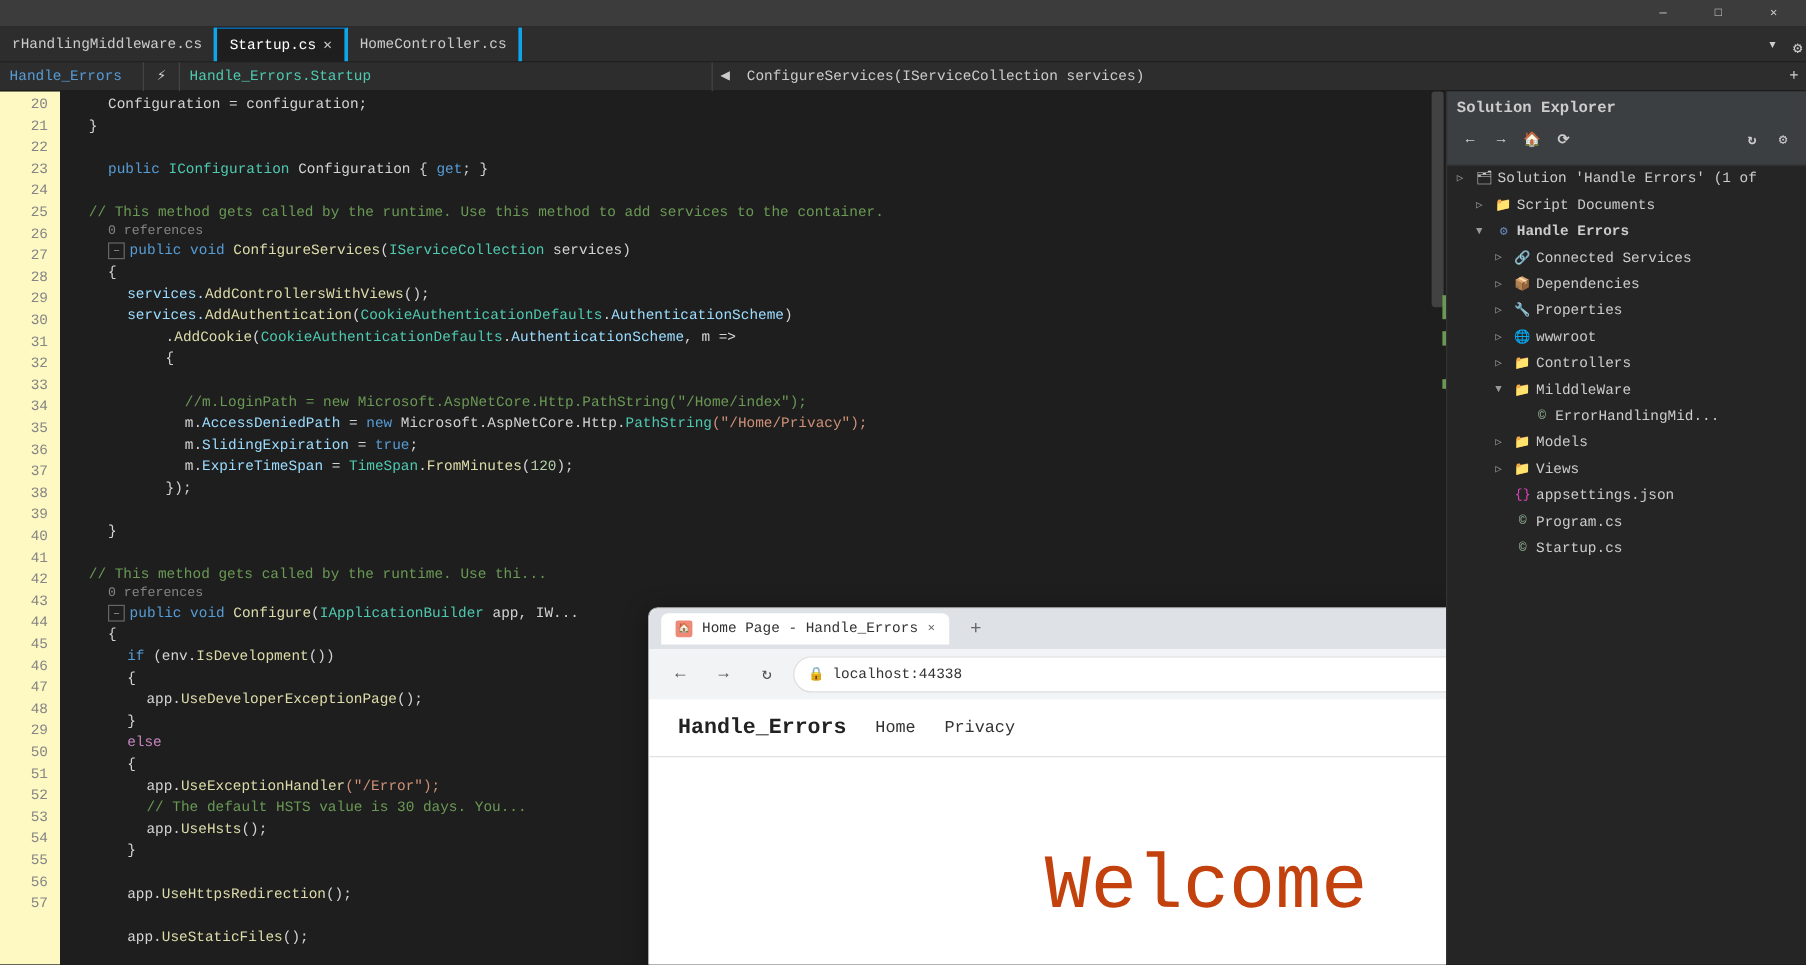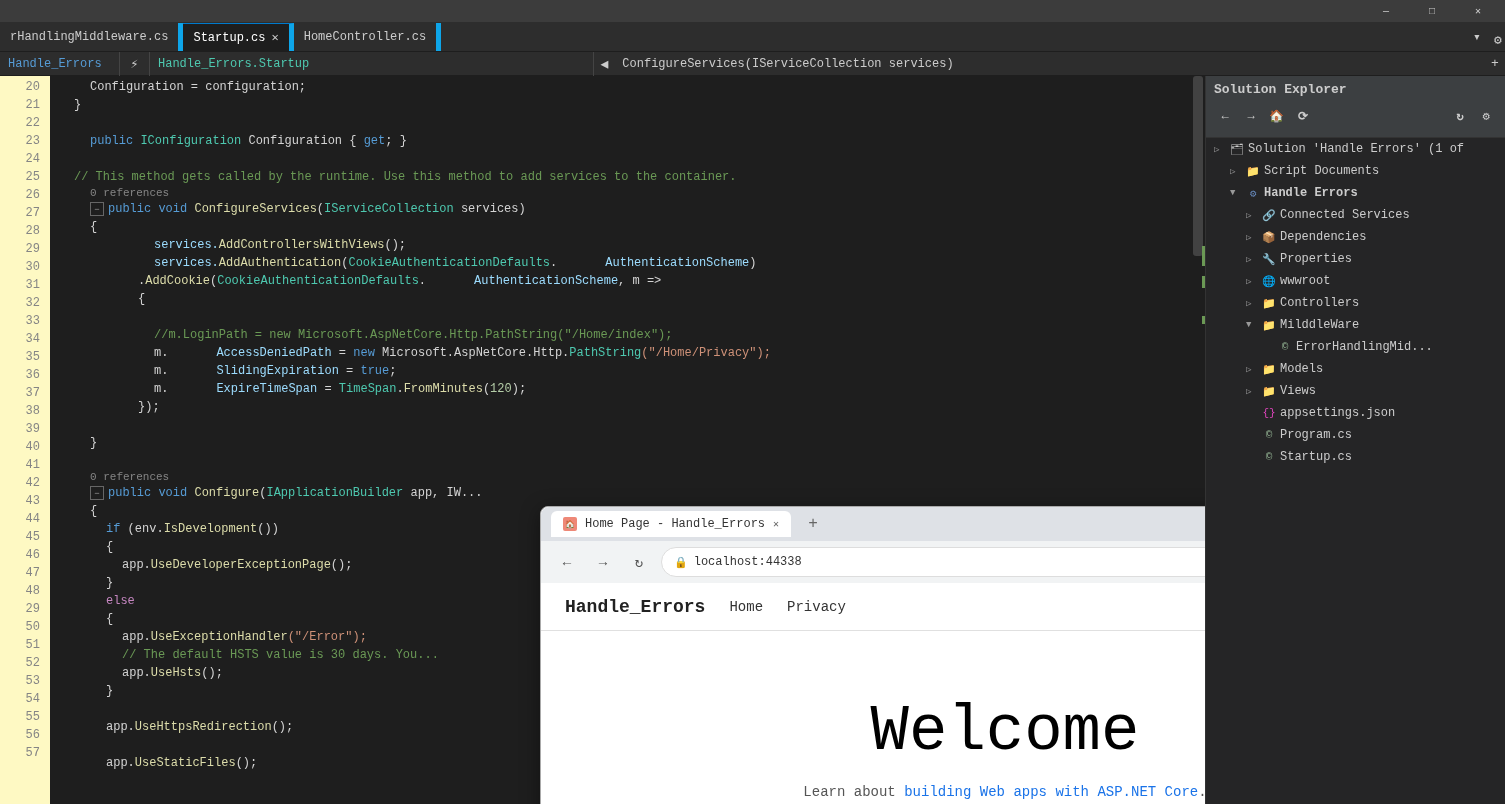"rHandlingMiddleware.cs" .tab { border-right: 5px solid #0ea5e9 -> 3px solid #0ea5e9 }
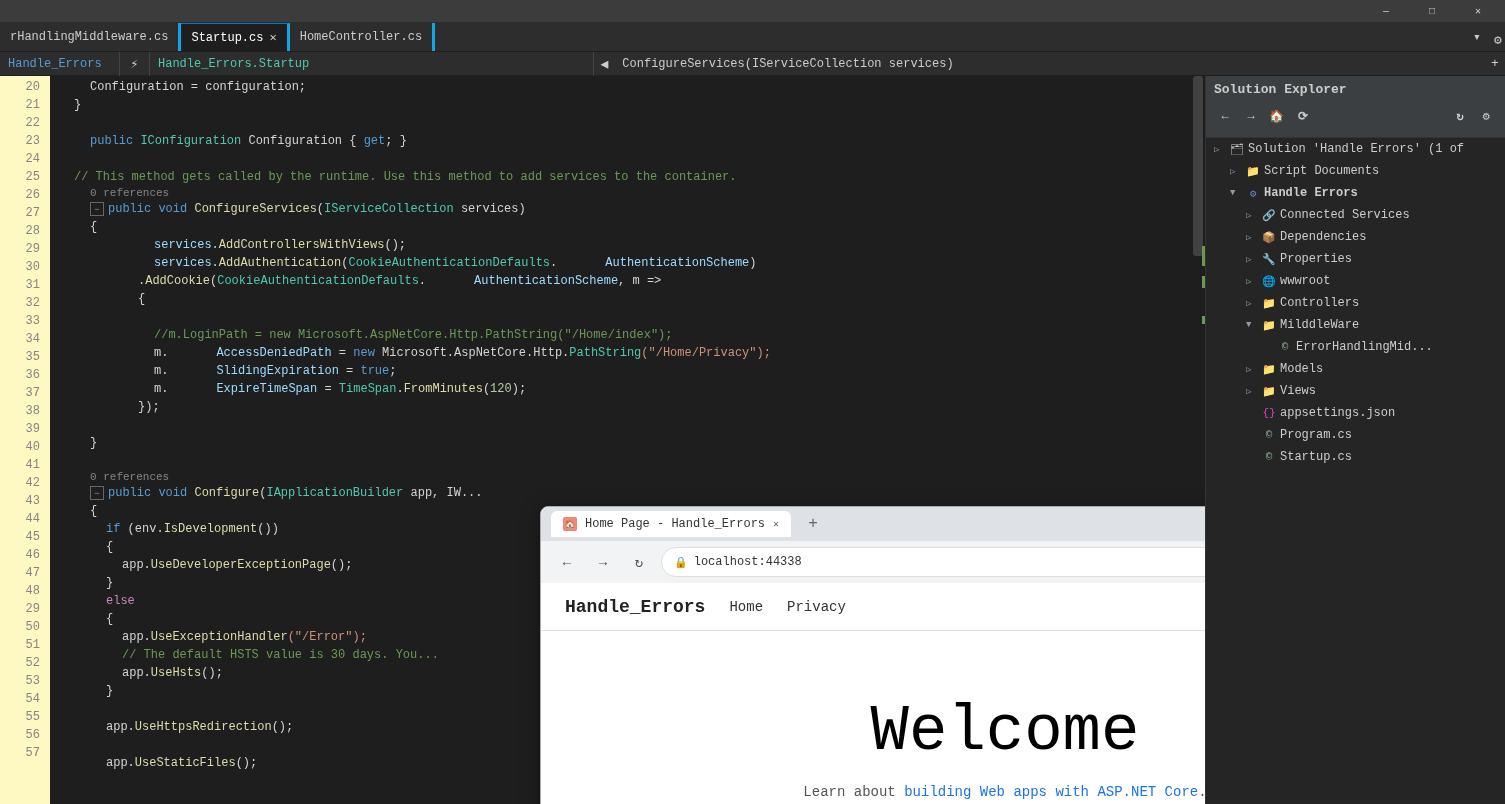"services." .prop { margin-left: 48px -> none }
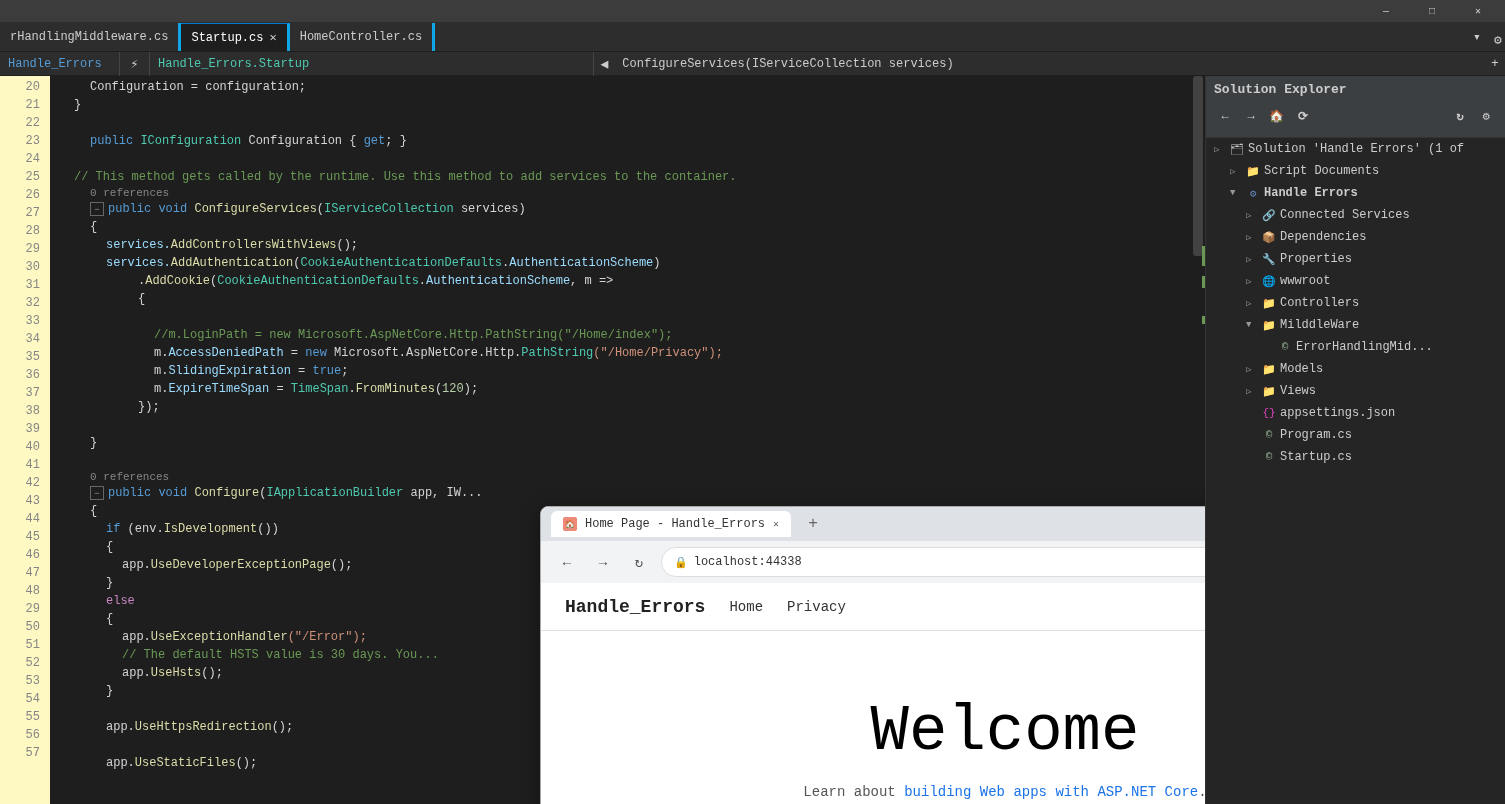"// This method gets called by the runtime. Use thi..." div.code-line { html: none -> <div><span>// This method gets called by the runtime. Use thi...</span></div> }
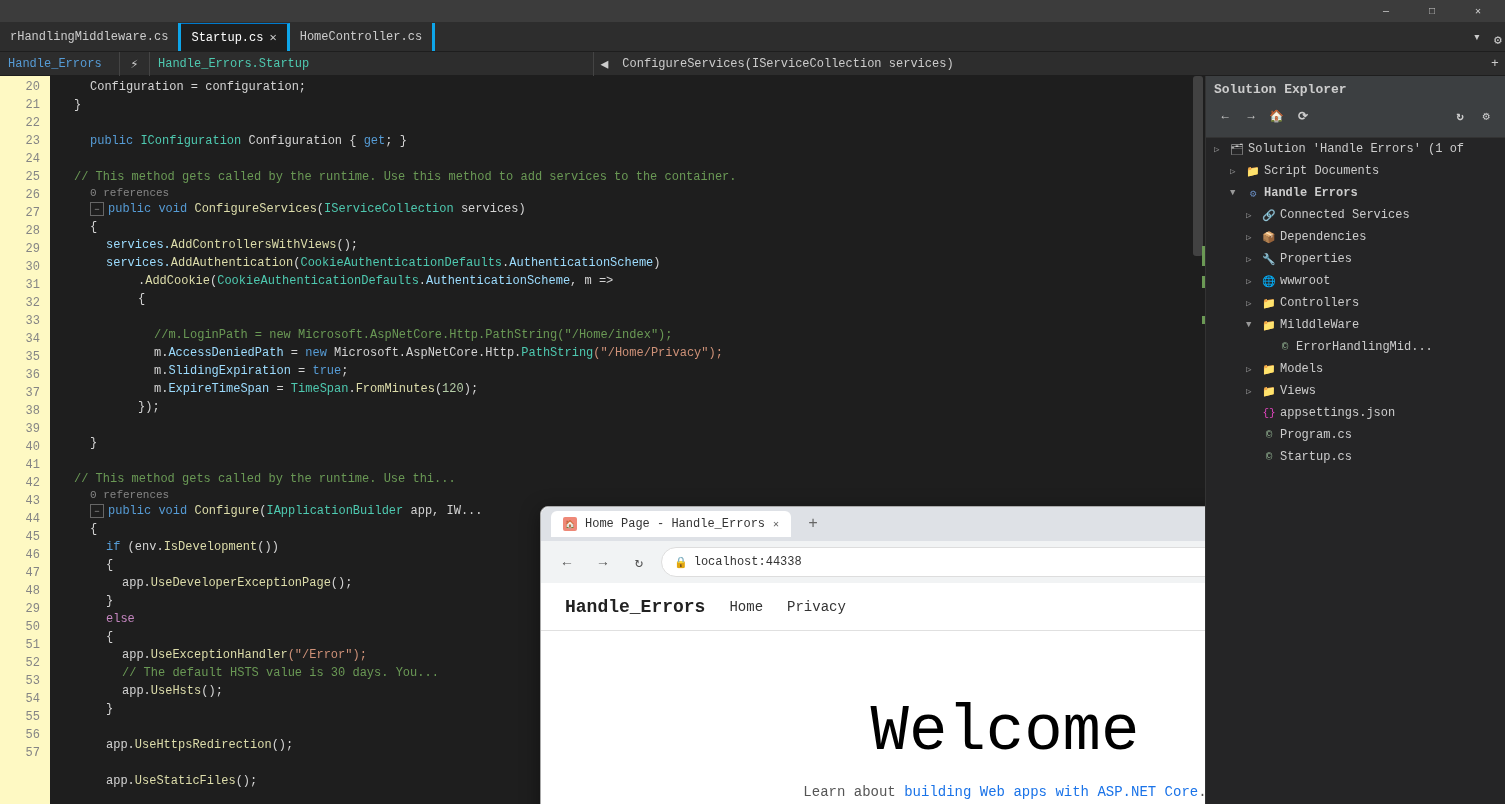"Welcome" .browser-welcome { color: #000000 -> #c2410c }
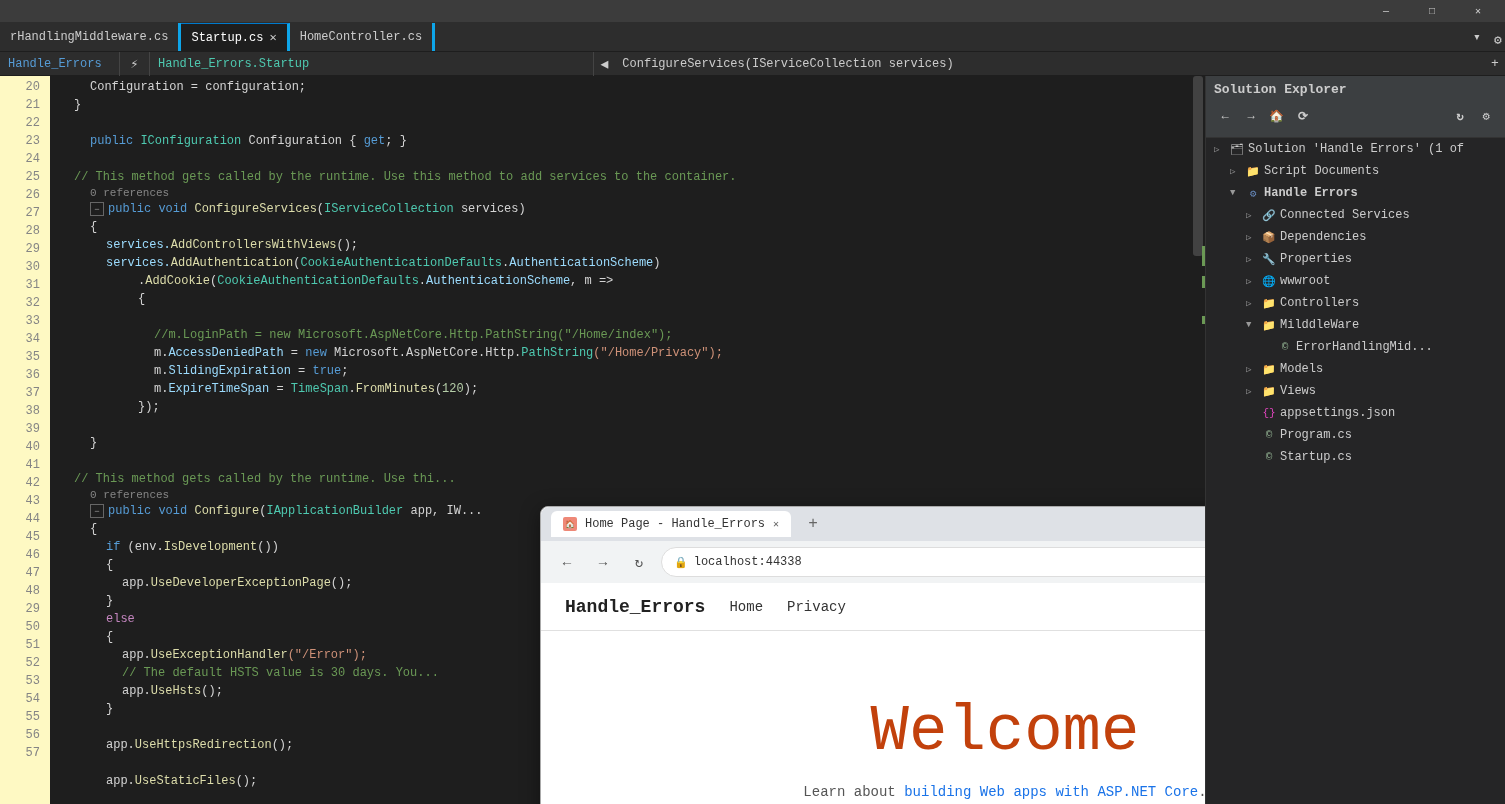"Learn about building Web apps" div.browser-subtitle { html: <div> <span>Learn about </span><a>building Web apps with ASP.NET Core</a><span>.</span> </div> -> none }
